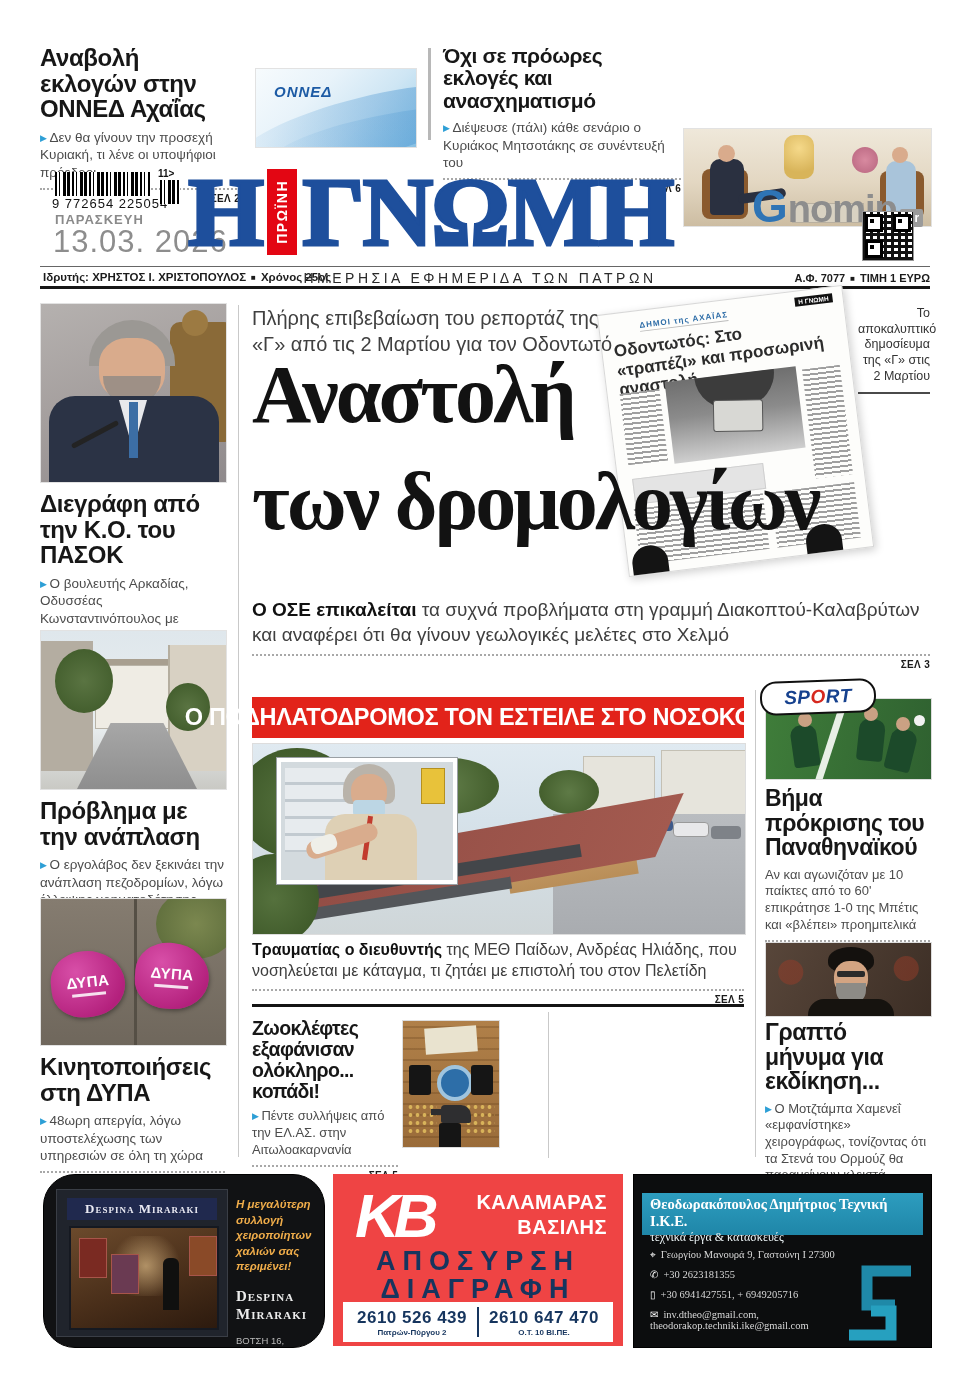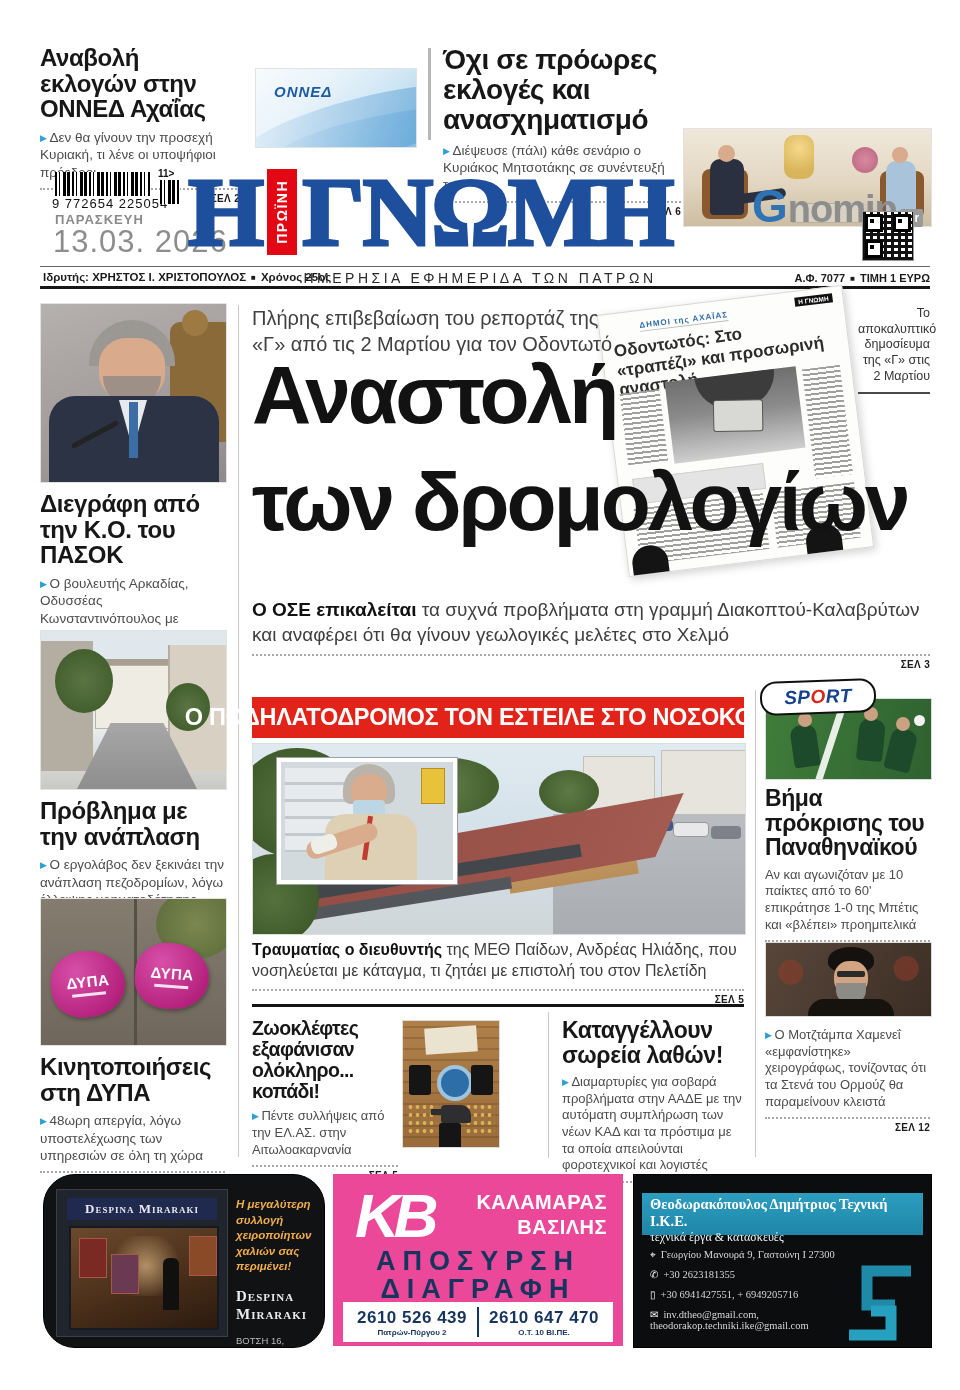"Όχι σε πρόωρες εκλογές και" div.t-head { font-size: 28px -> 21px }
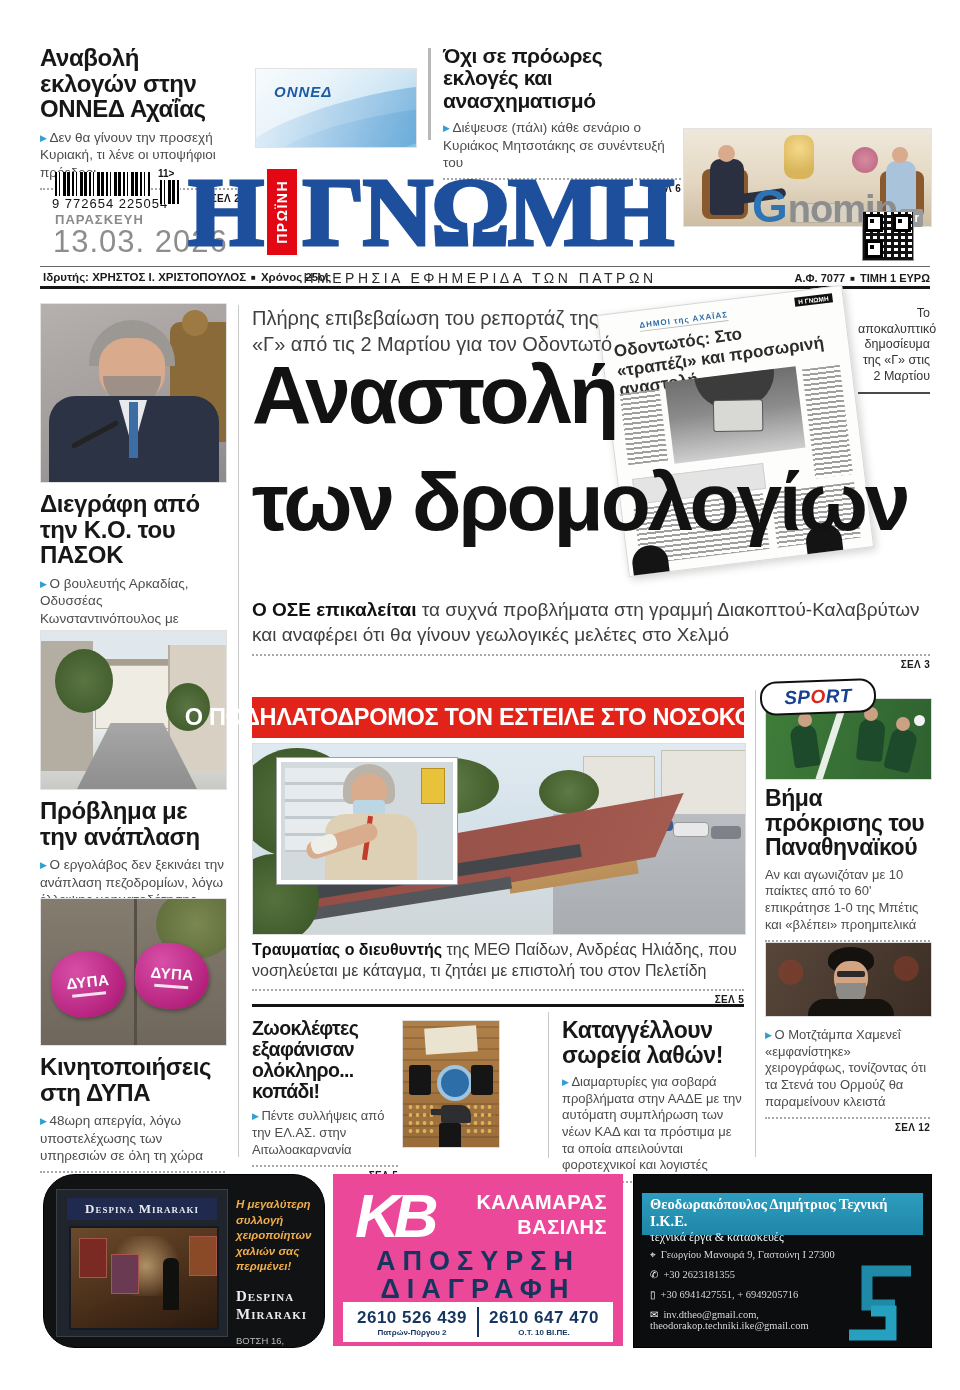"Αναστολή" .lead-head { font-family: none -> Liberation Serif, serif }
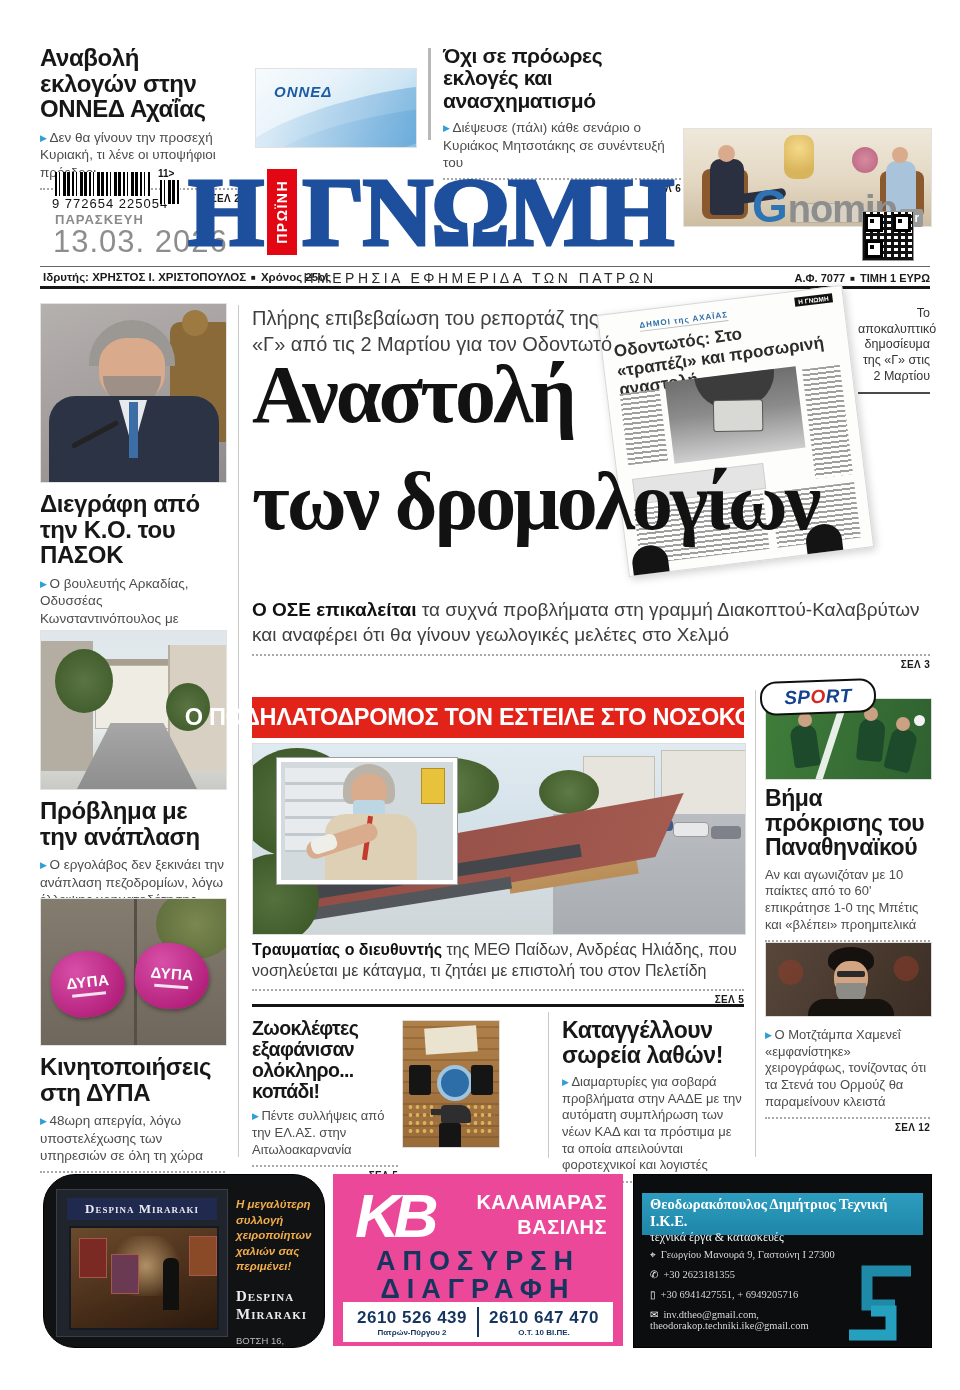"Καταγγέλλουν σωρεία λαθών!" div.abs { html: <div> <div>Καταγγέλλουν σωρεία λαθών!</div> <div><span></span><span>Διαμαρτυρίες για σοβαρά προβλήματα στην ΑΑΔΕ με την αυτόματη συμπλήρωση των νέων ΚΑΔ και τα πρόστιμα με τα οποία απειλούνται φοροτεχνικοί και λογιστές</span></div> <div>ΣΕΛ 13</div> </div> -> none }
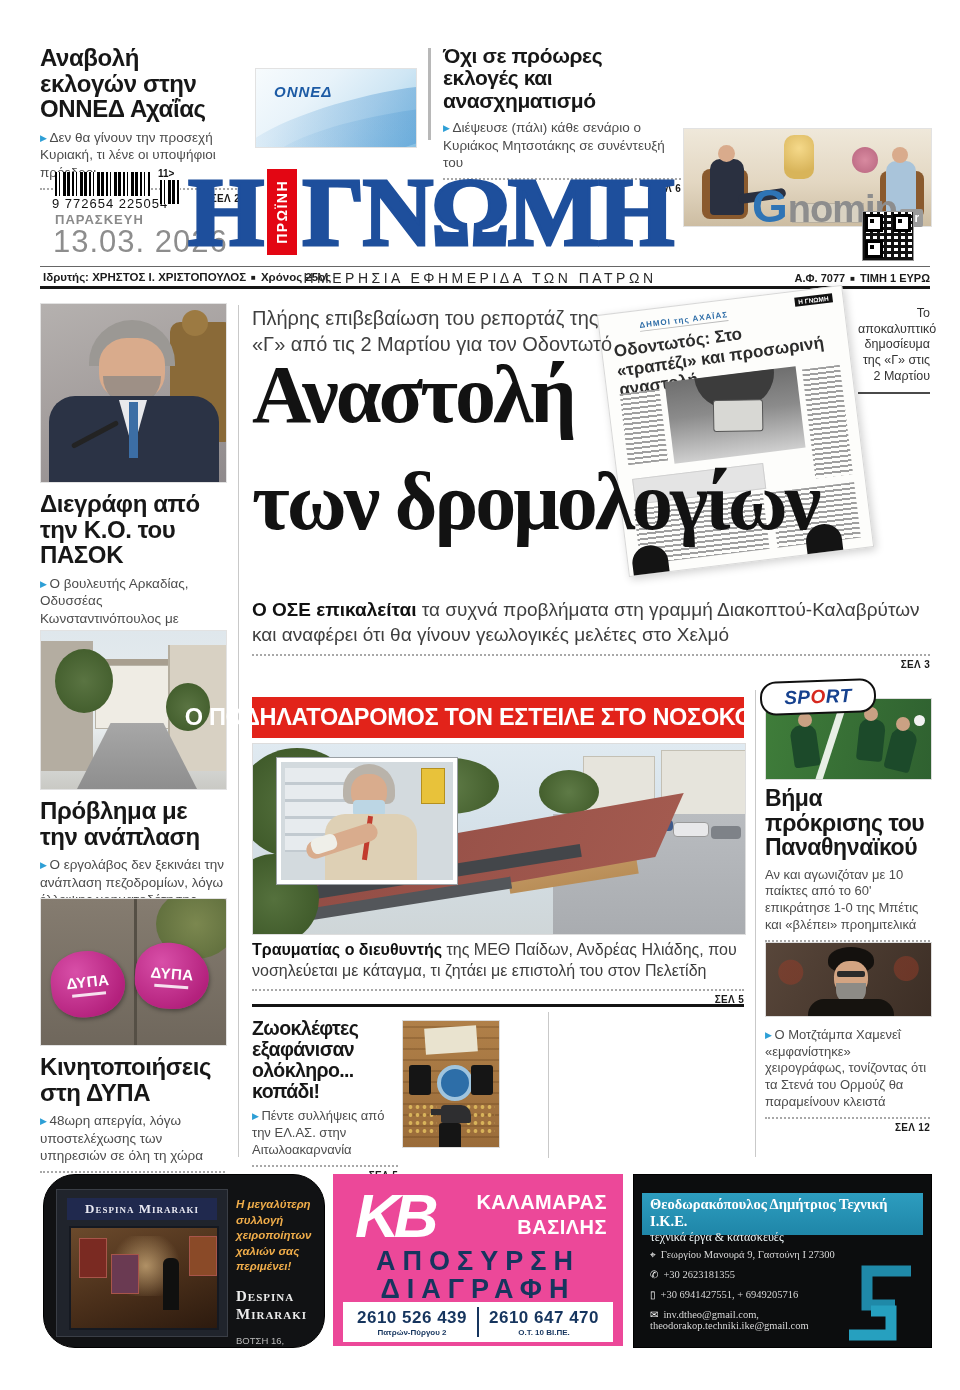"Γραπτό μήνυμα για εκδίκηση..." div.t-head { html: none -> <div>Γραπτό μήνυμα για εκδίκηση...</div> }
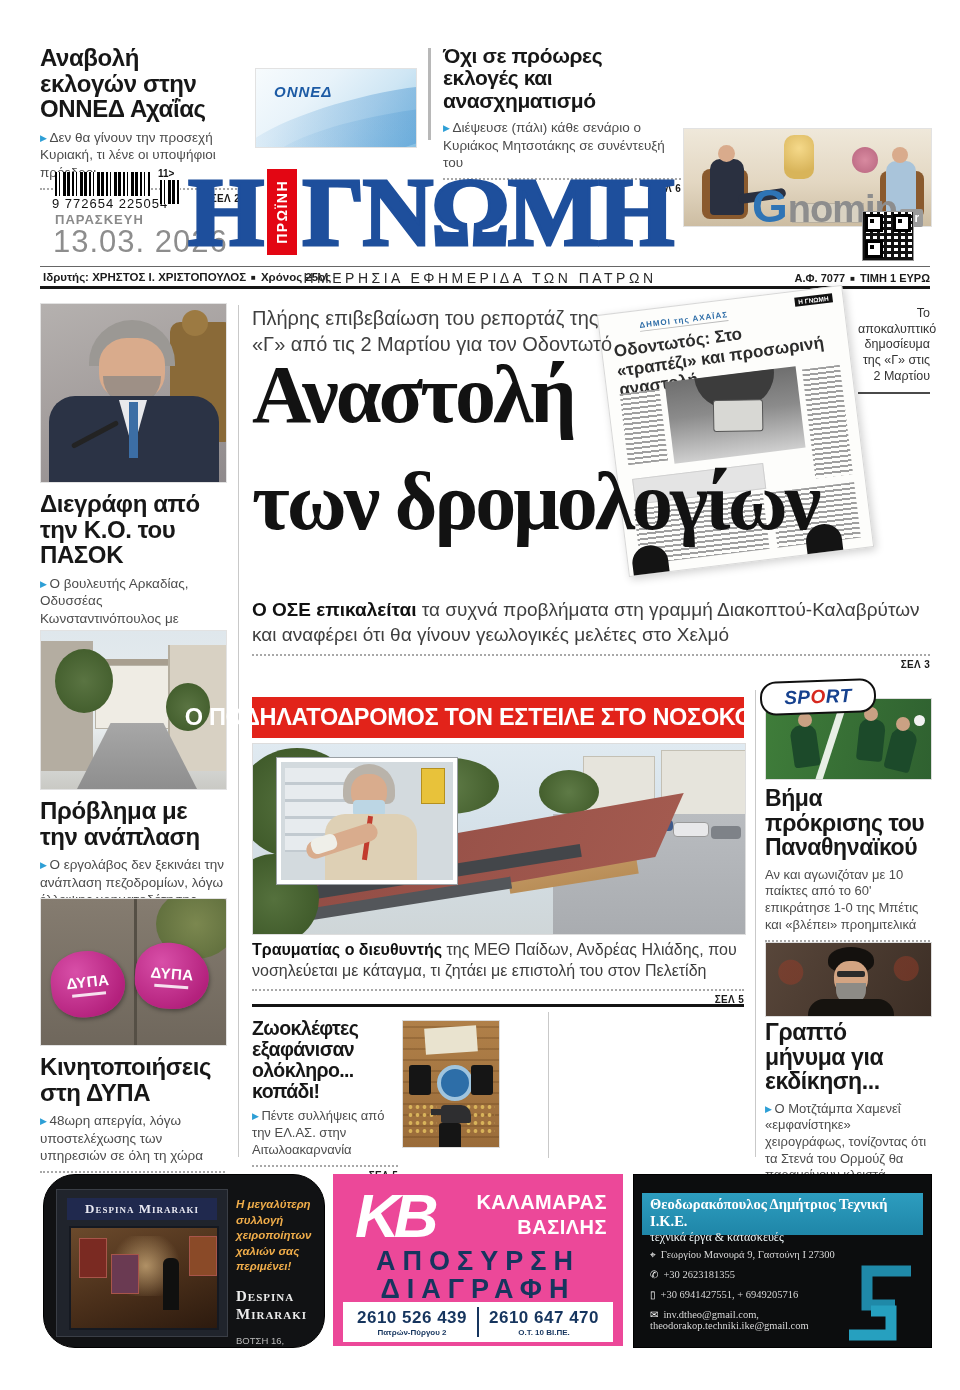"KB" .ad2 { background: #ec4899 -> #ef4444 }
